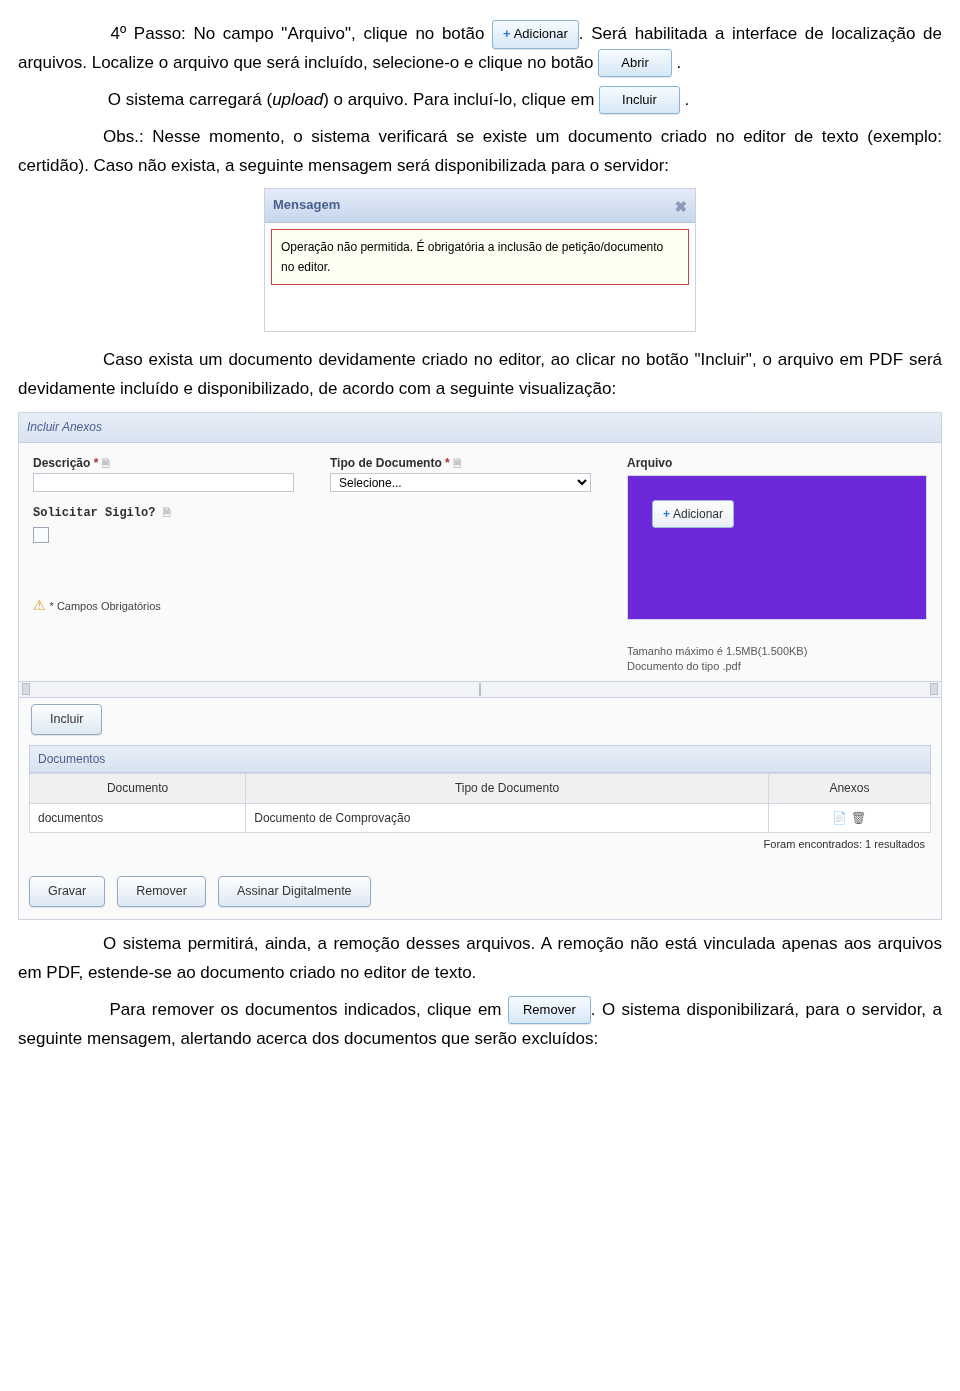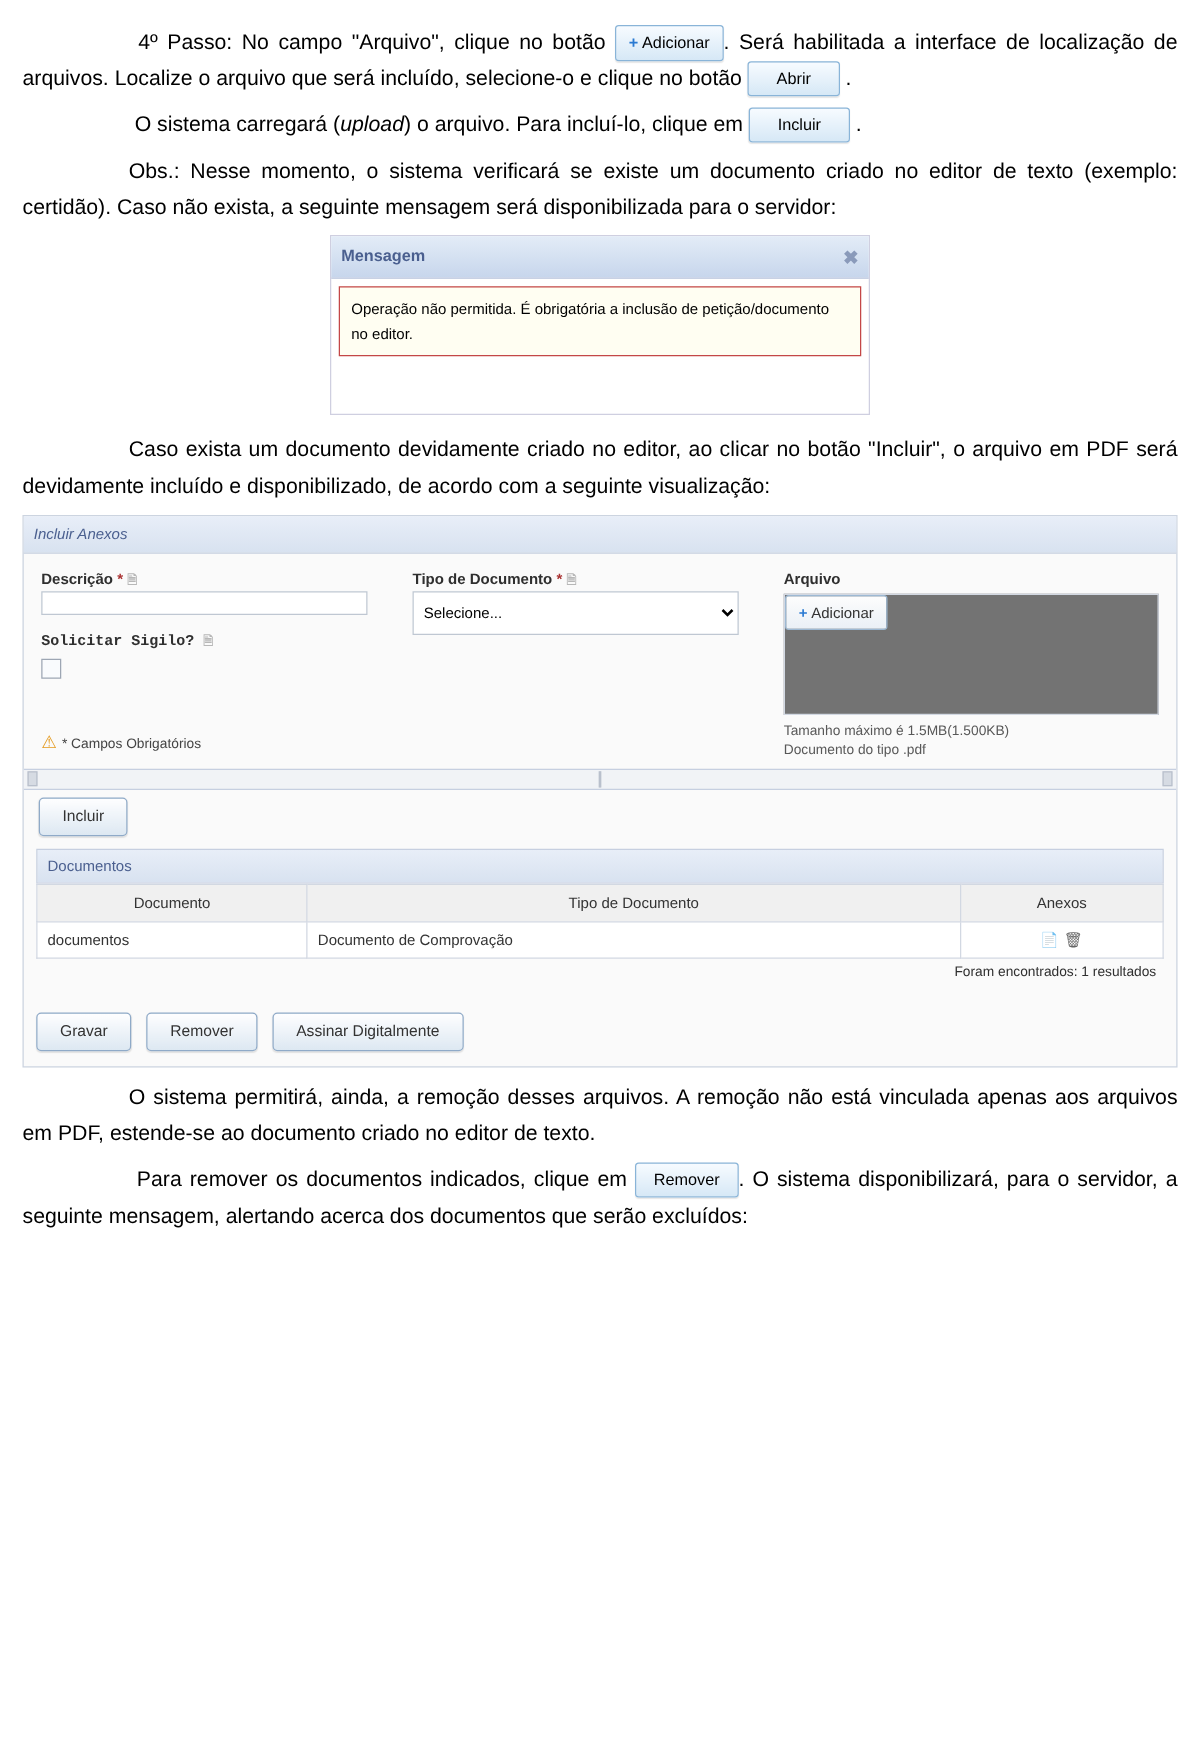"Selecione..." .select-input { height: 35px -> 19px }
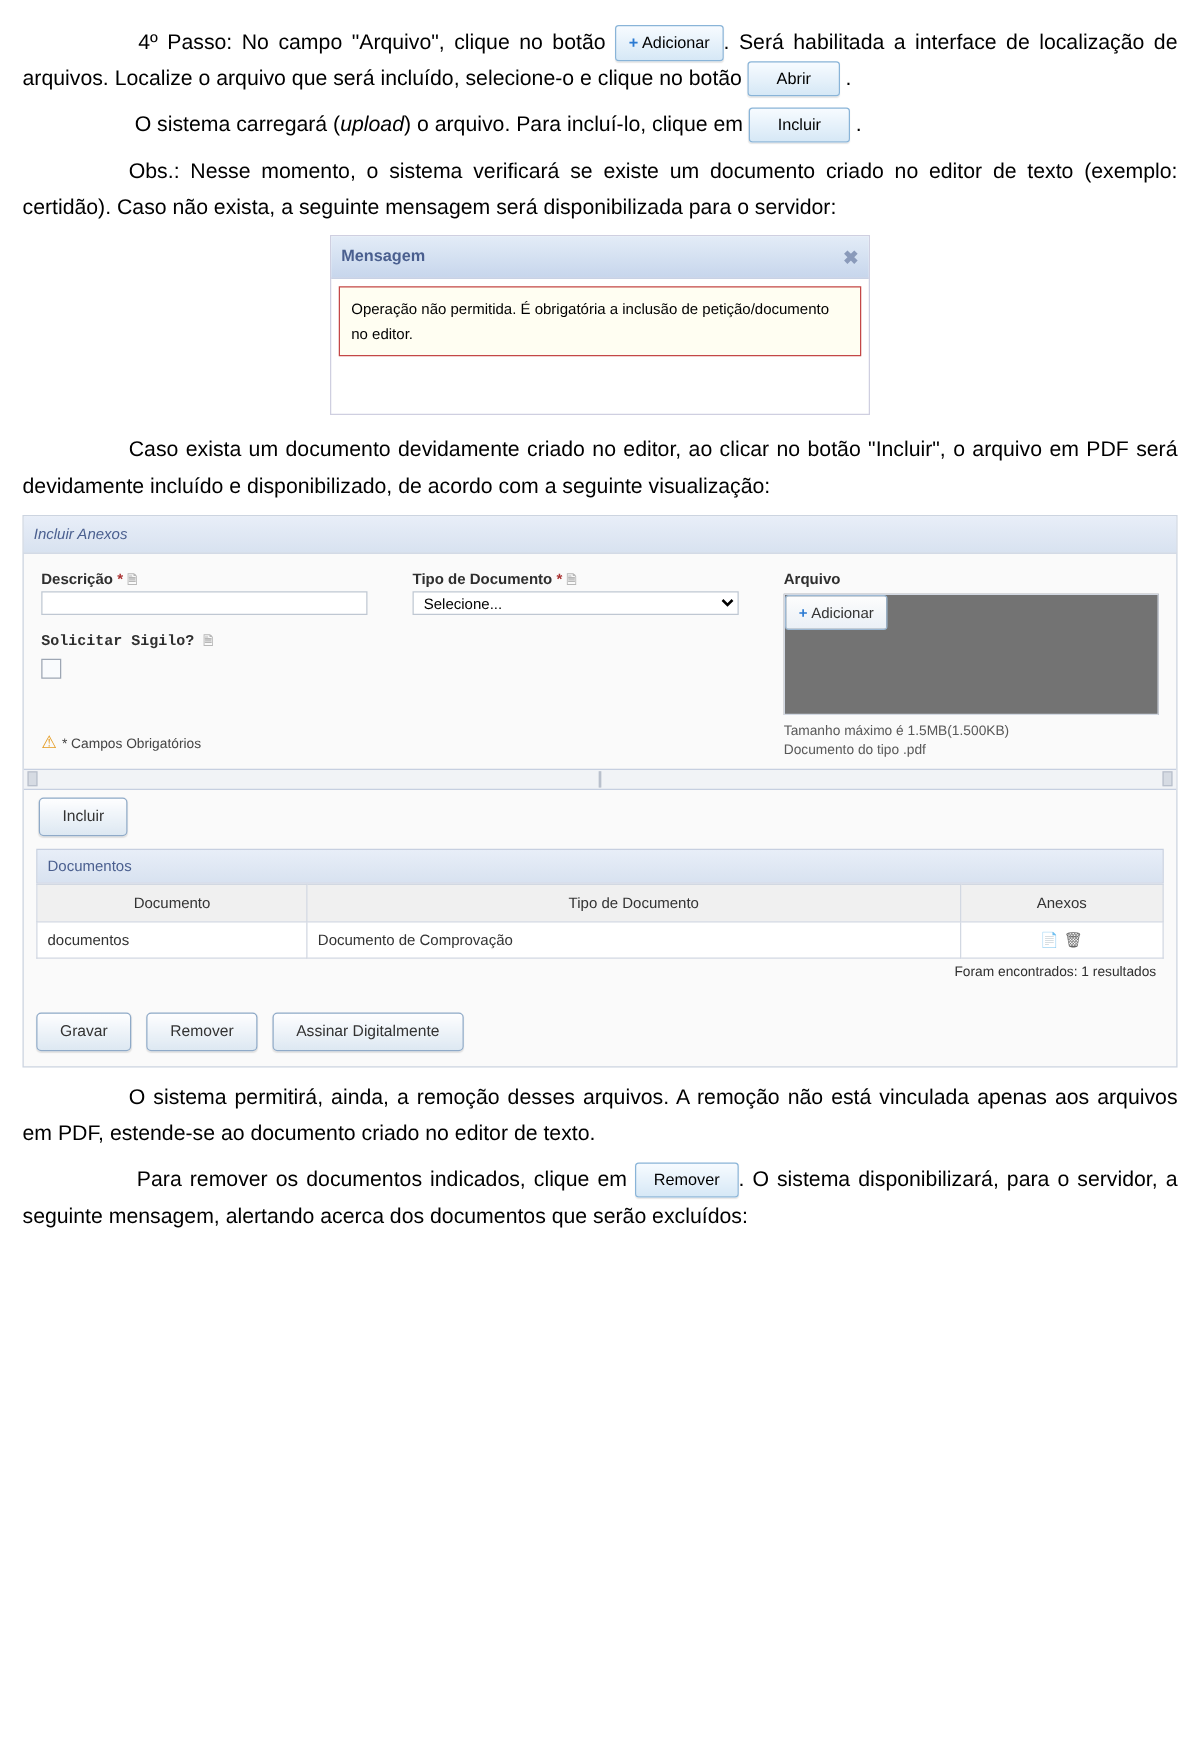"+ Adicionar" .arquivo-box { background: #737373 -> #6d28d9; padding: 0 -> 24px }
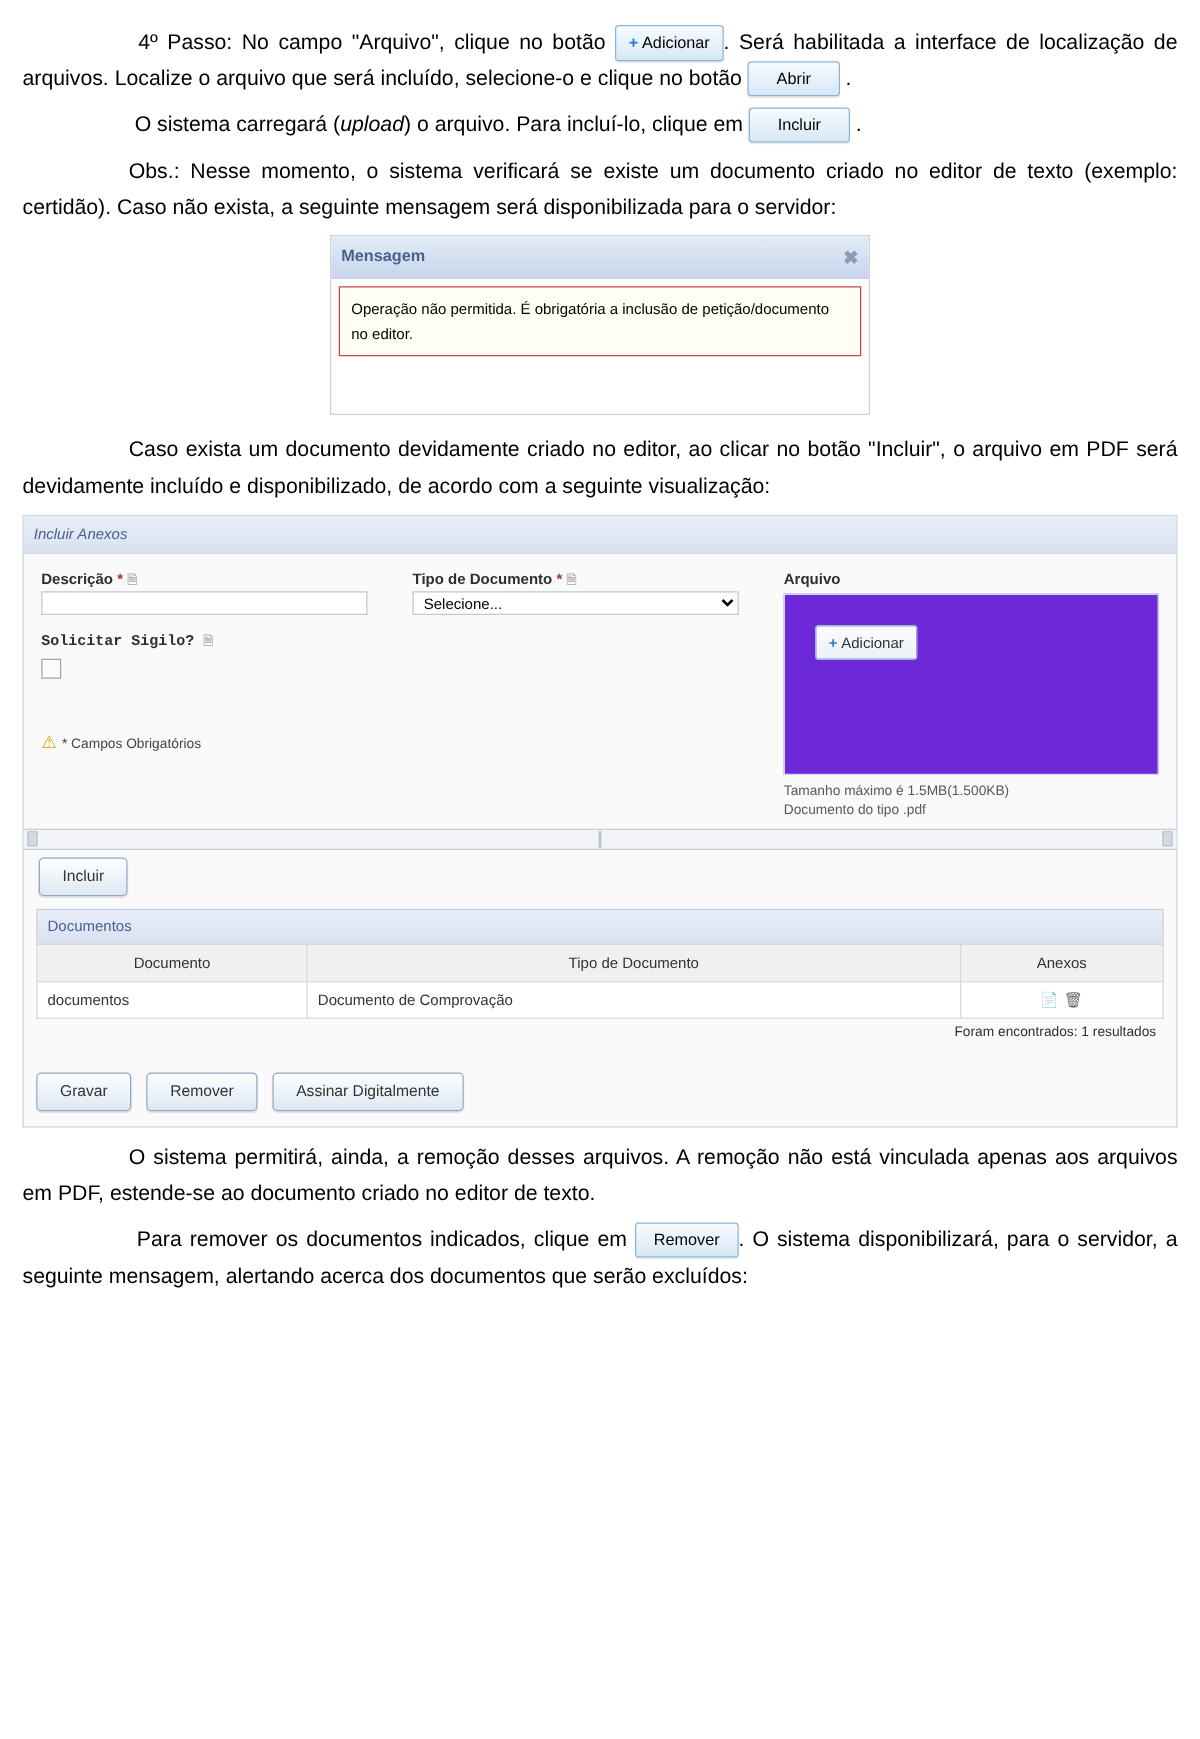"⚠ * Campos Obrigatórios" .req-note { margin-top: 38px -> 50px }
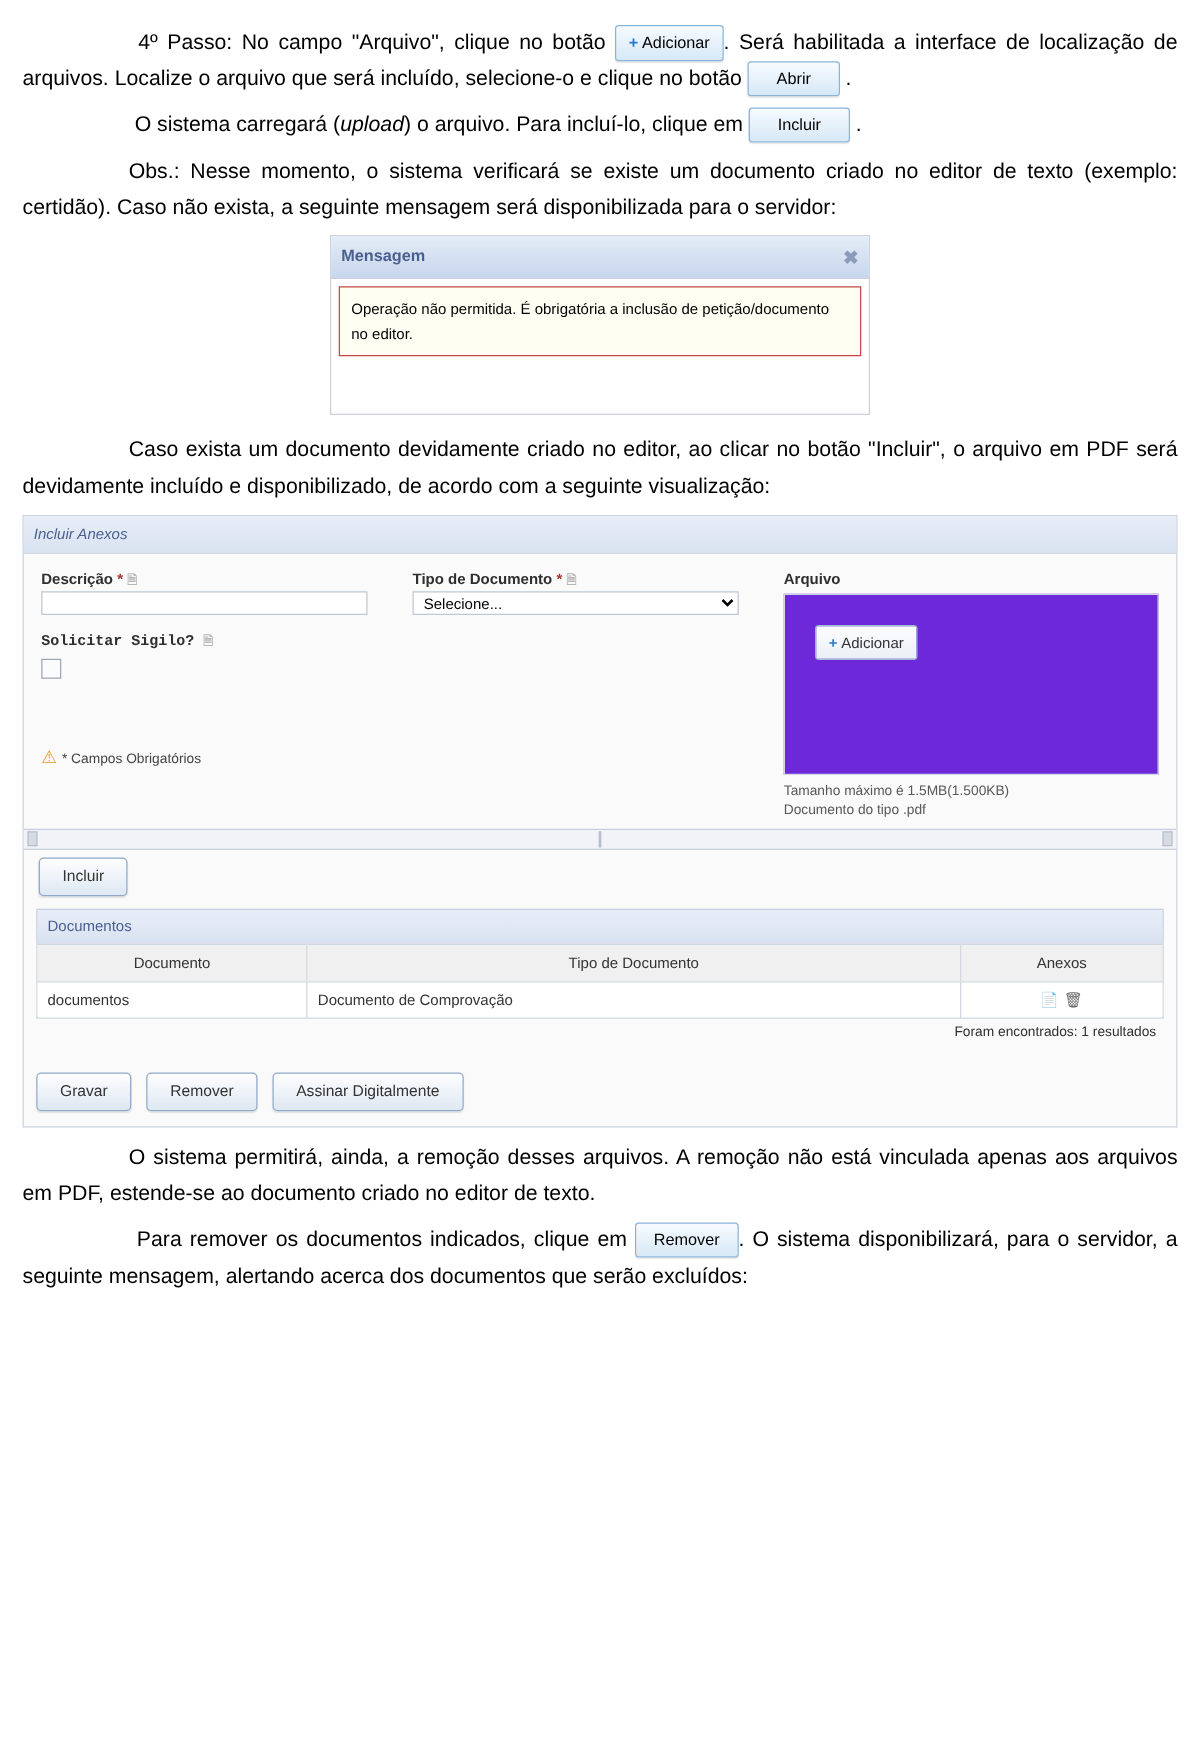"Tamanho máximo é 1.5MB(1.500KB)" .hint { margin-top: 6px -> 24px }
